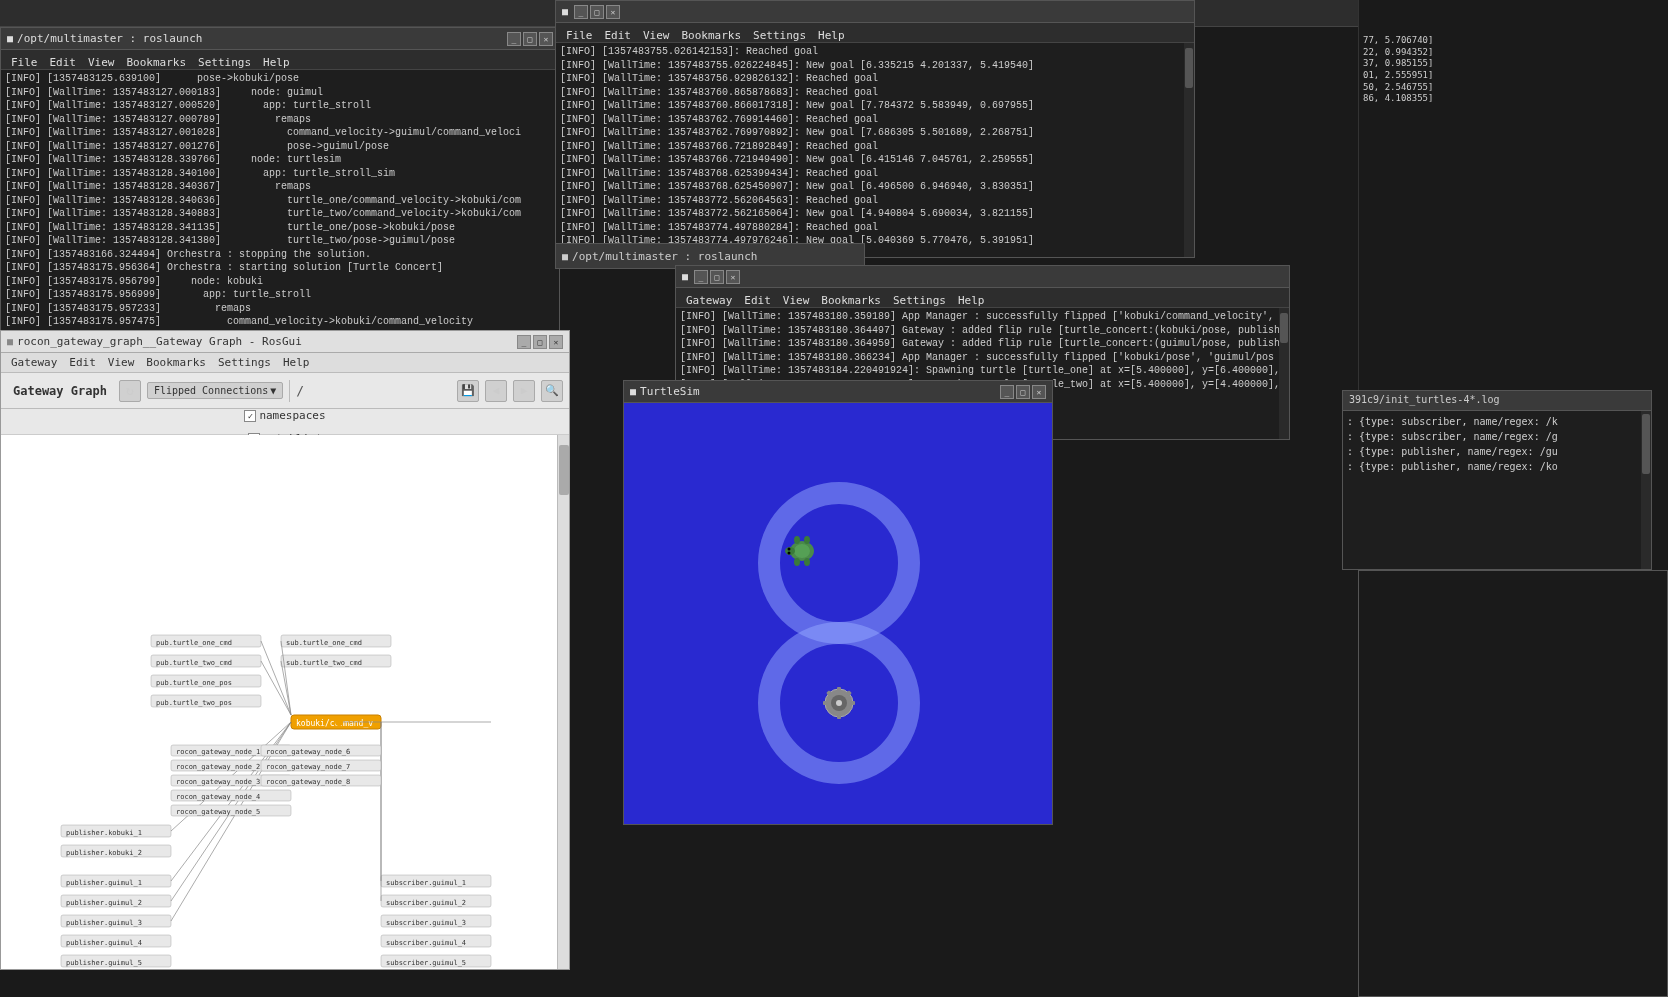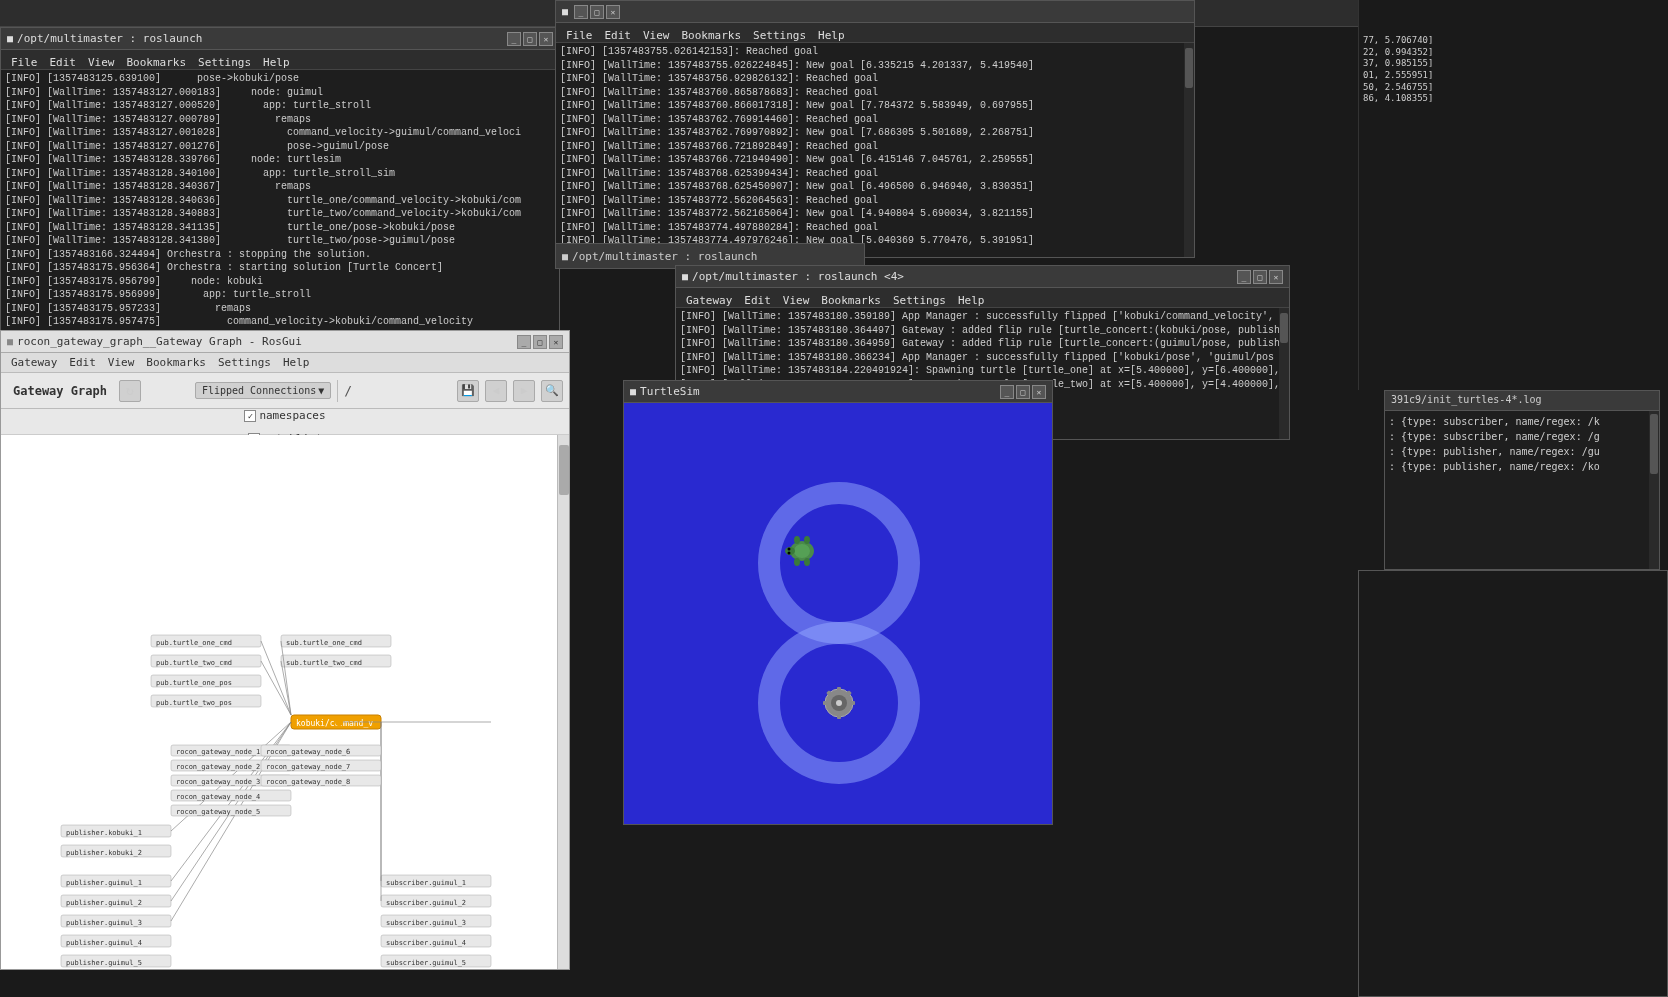"/opt/multimaster : roslaunch <4>" span.title-text { html: <span>/opt/multimaster : roslaunch &lt;4&gt;</span> -> none }
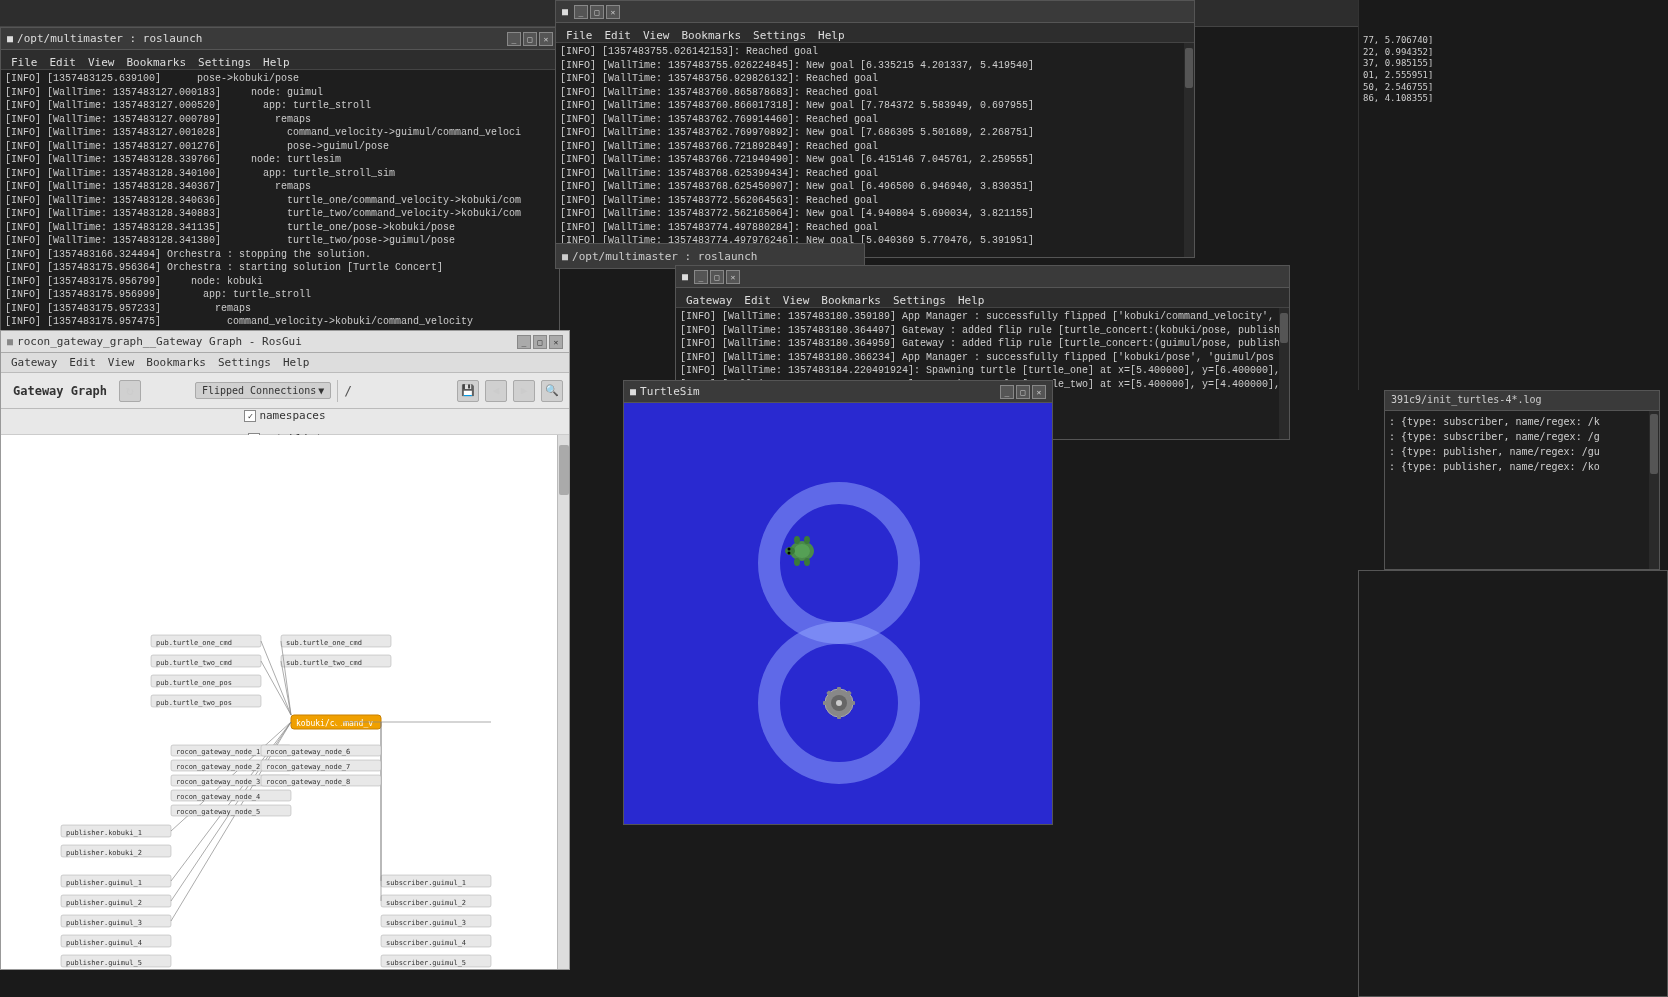"Flipped Connections" .gateway-btn { margin-left: 48px -> none }
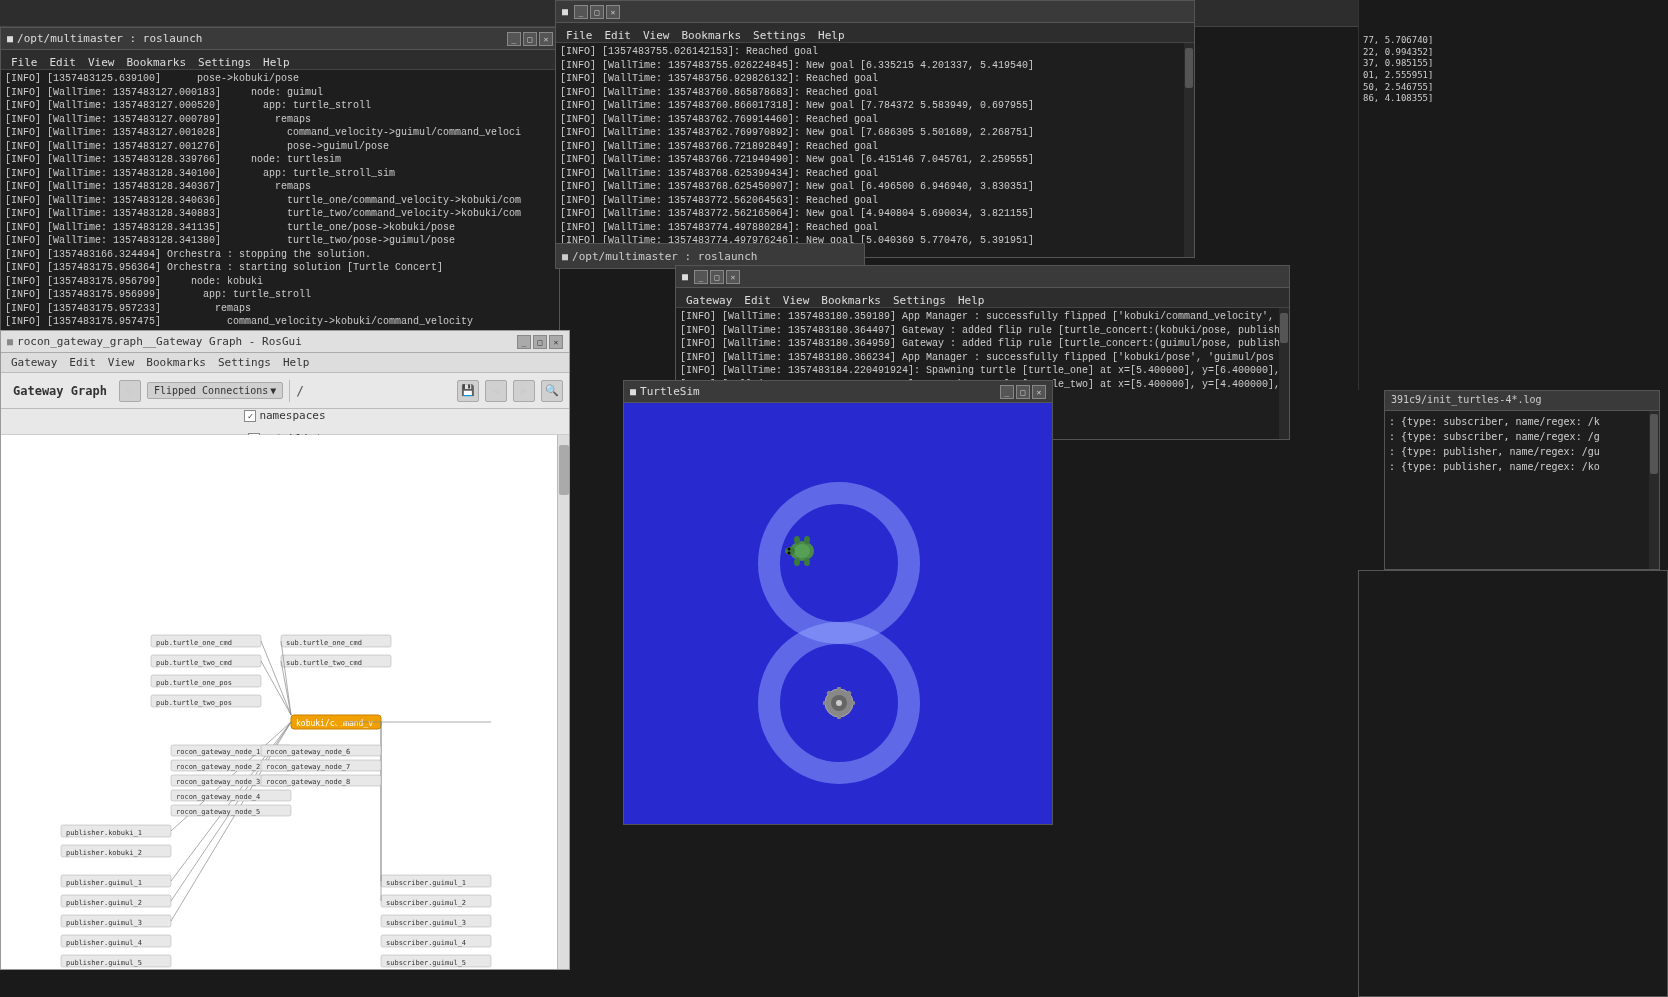"391c9/init_turtles-4*.log" div { right: 8px -> 16px; width: 276px -> 310px }
